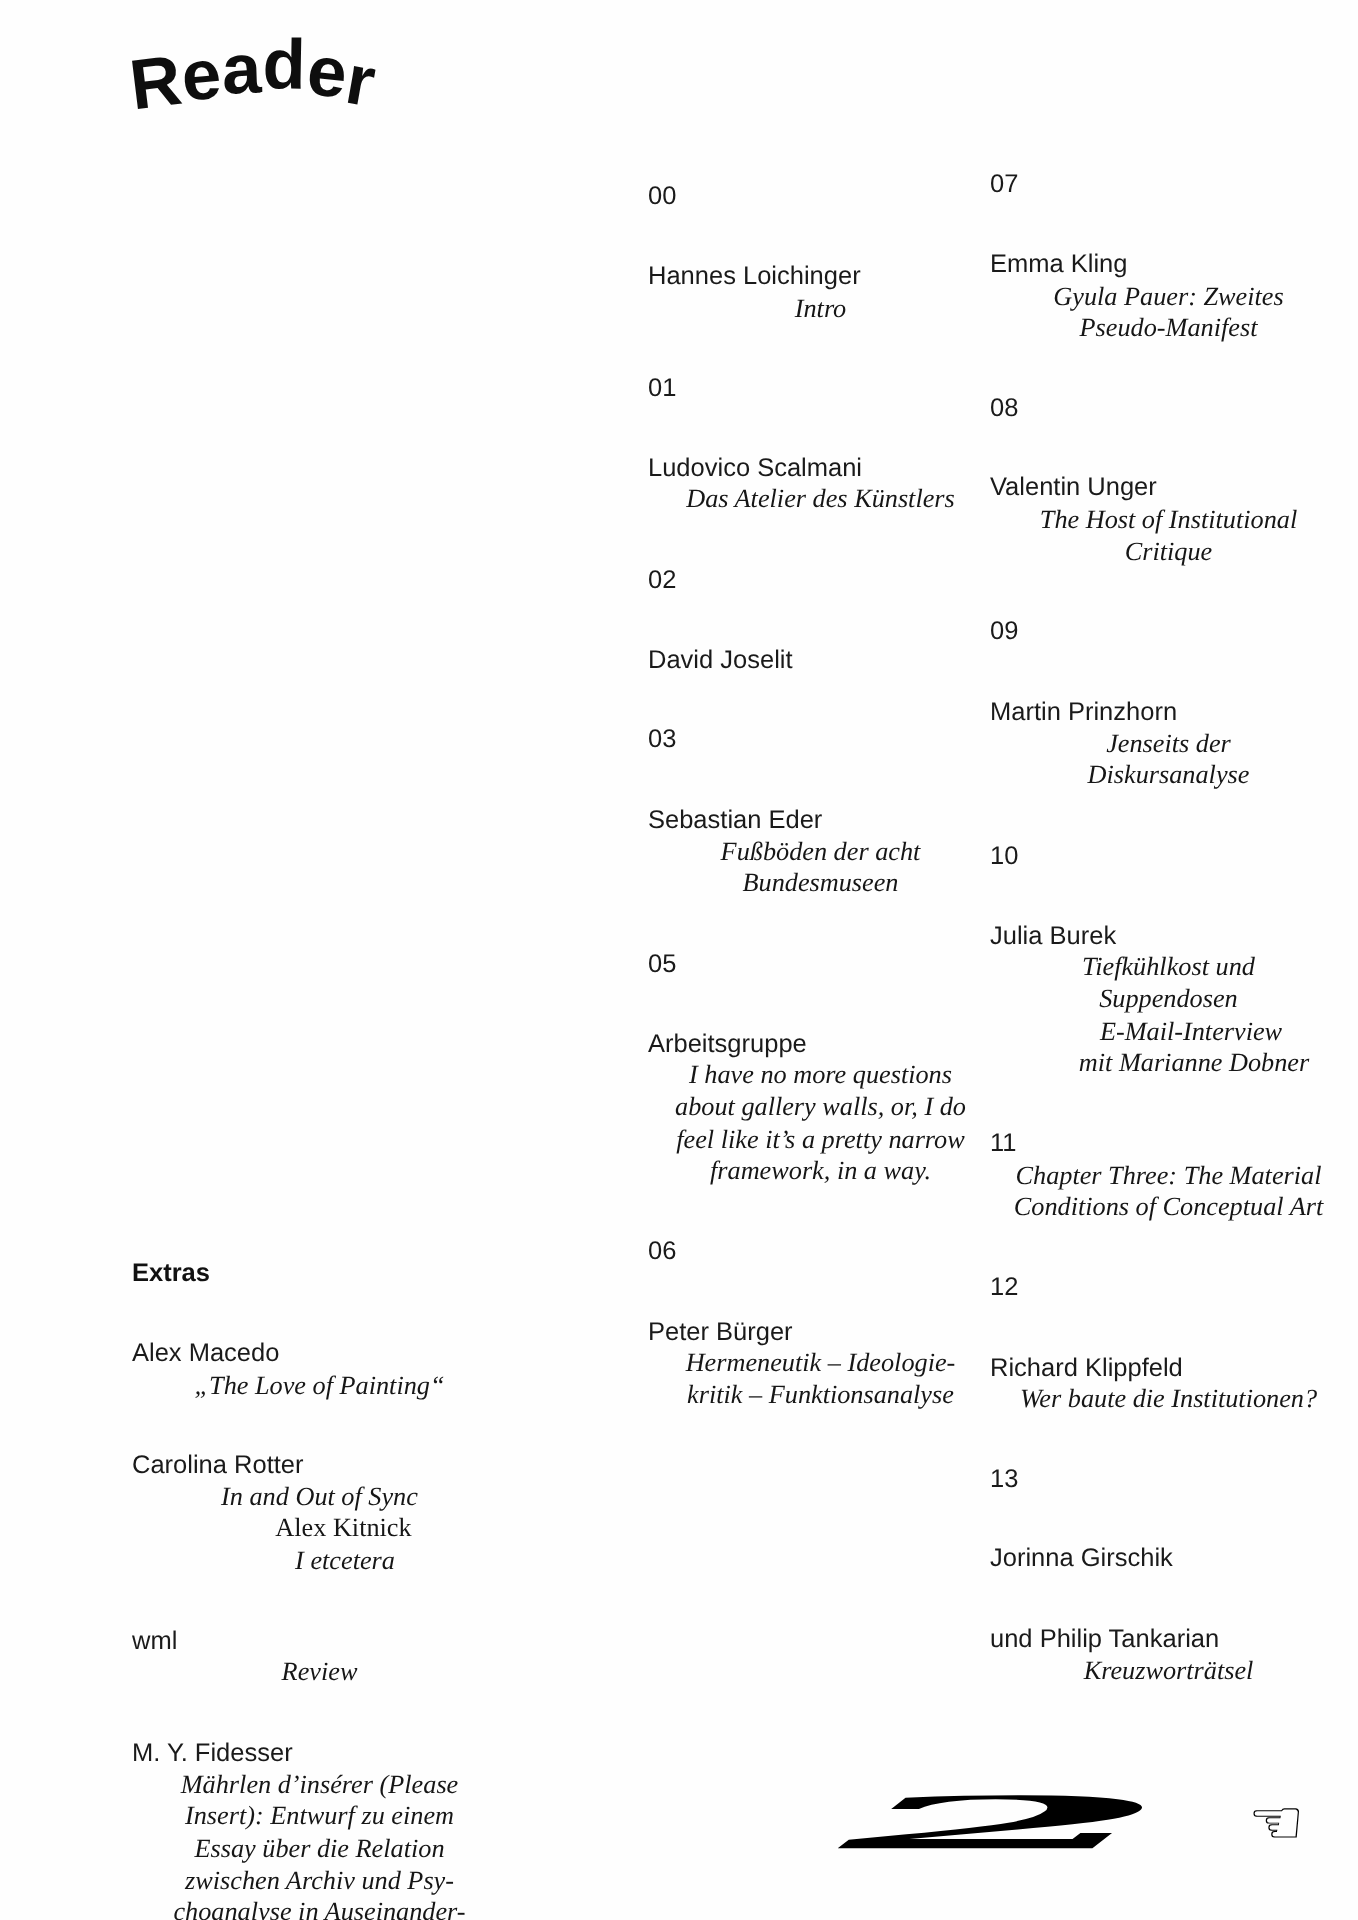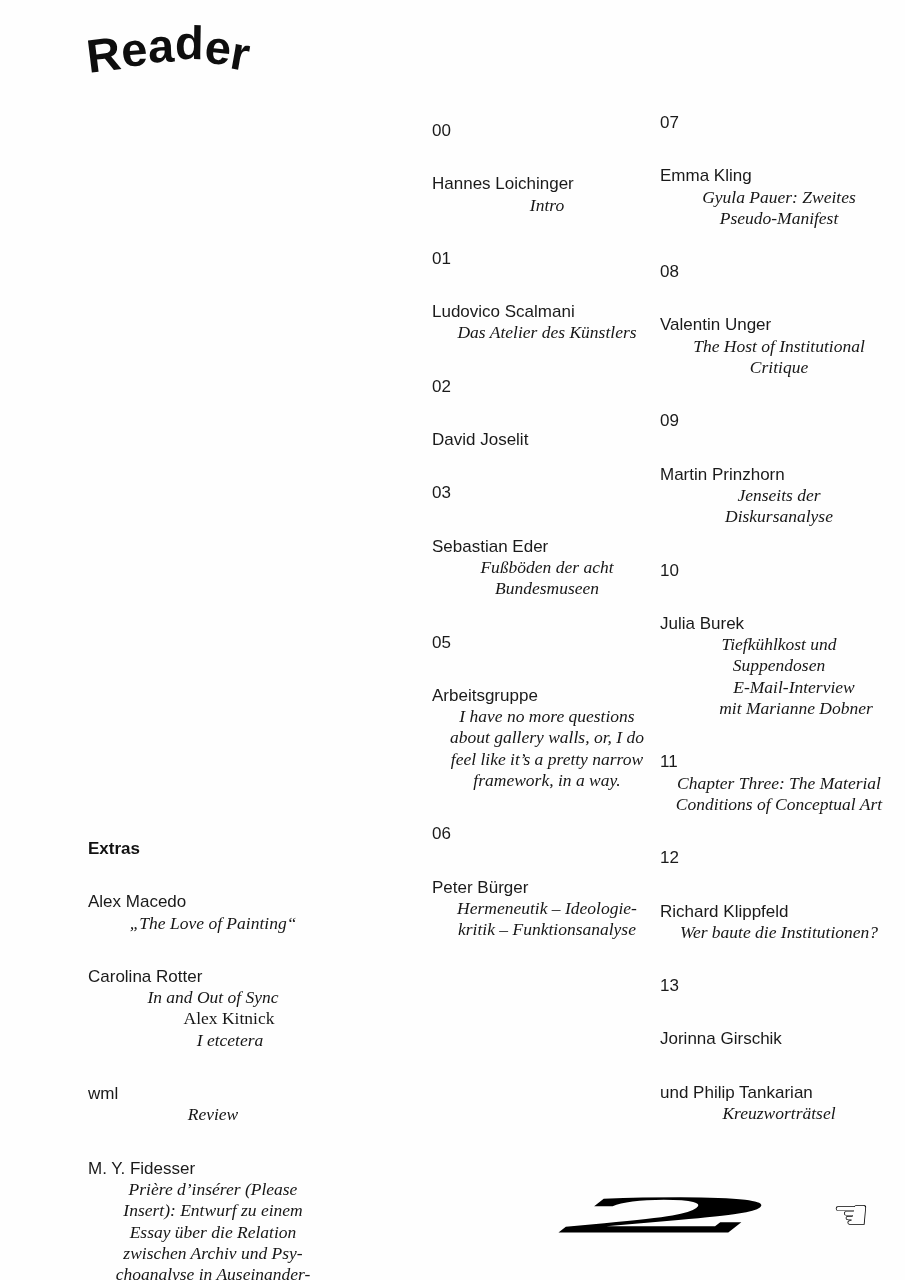"Prière d’insérer (Please" span.it { text: Prière -> Mährlen }
